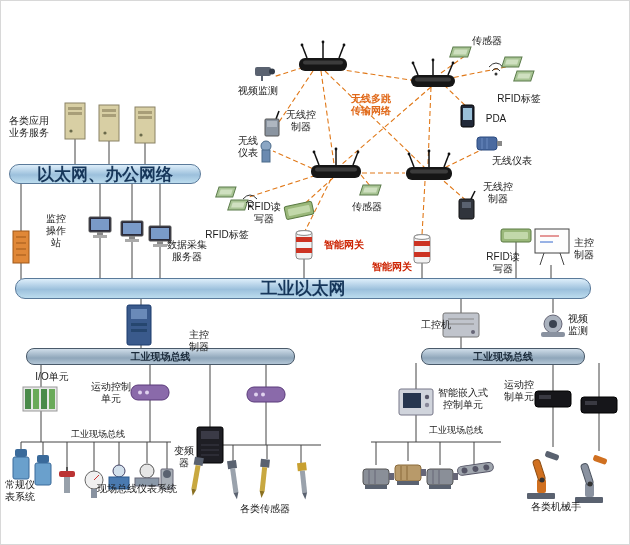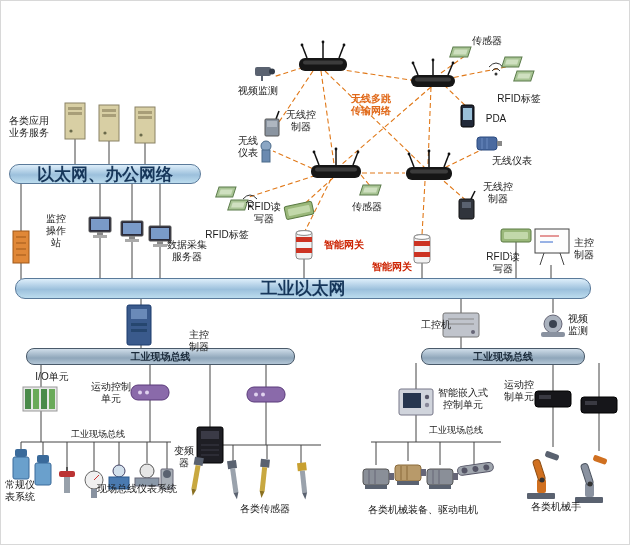"各类机械装备、驱动电机" div.lbl { html: <div>各类机械装备、驱动电机</div> -> none }
